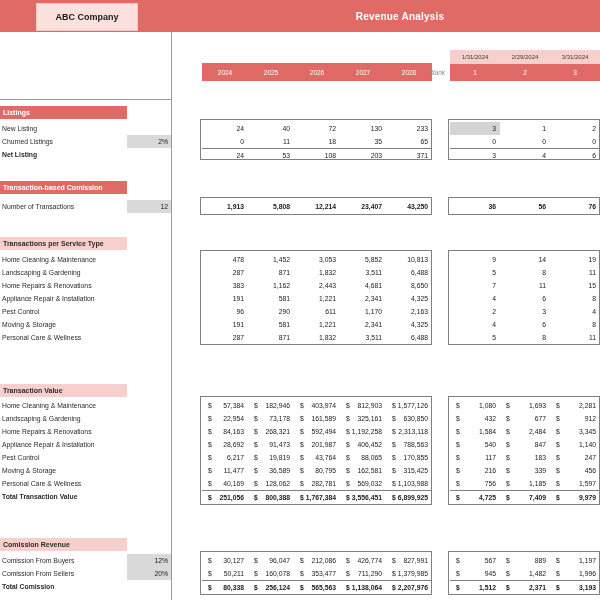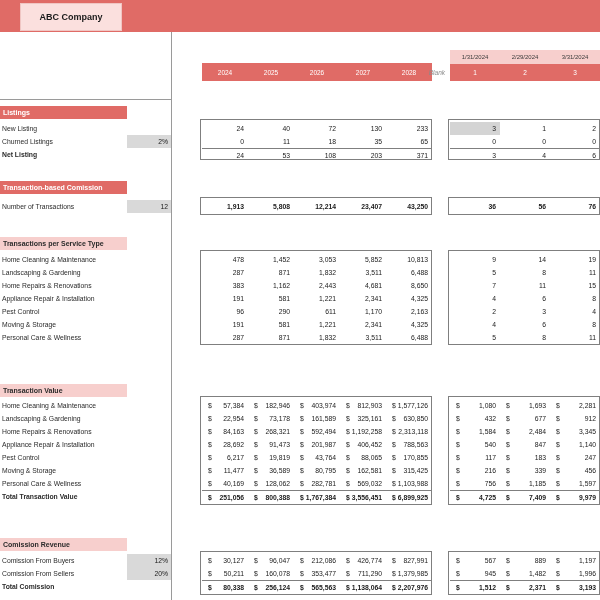"ABC Company" .company-box { left: 20px -> 36px }
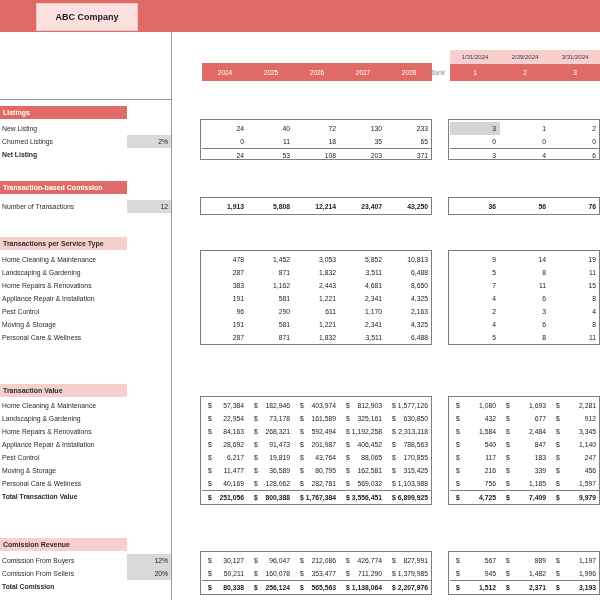"Revenue Analysis" div.banner-title { html: none -> <div>Revenue Analysis</div> }
